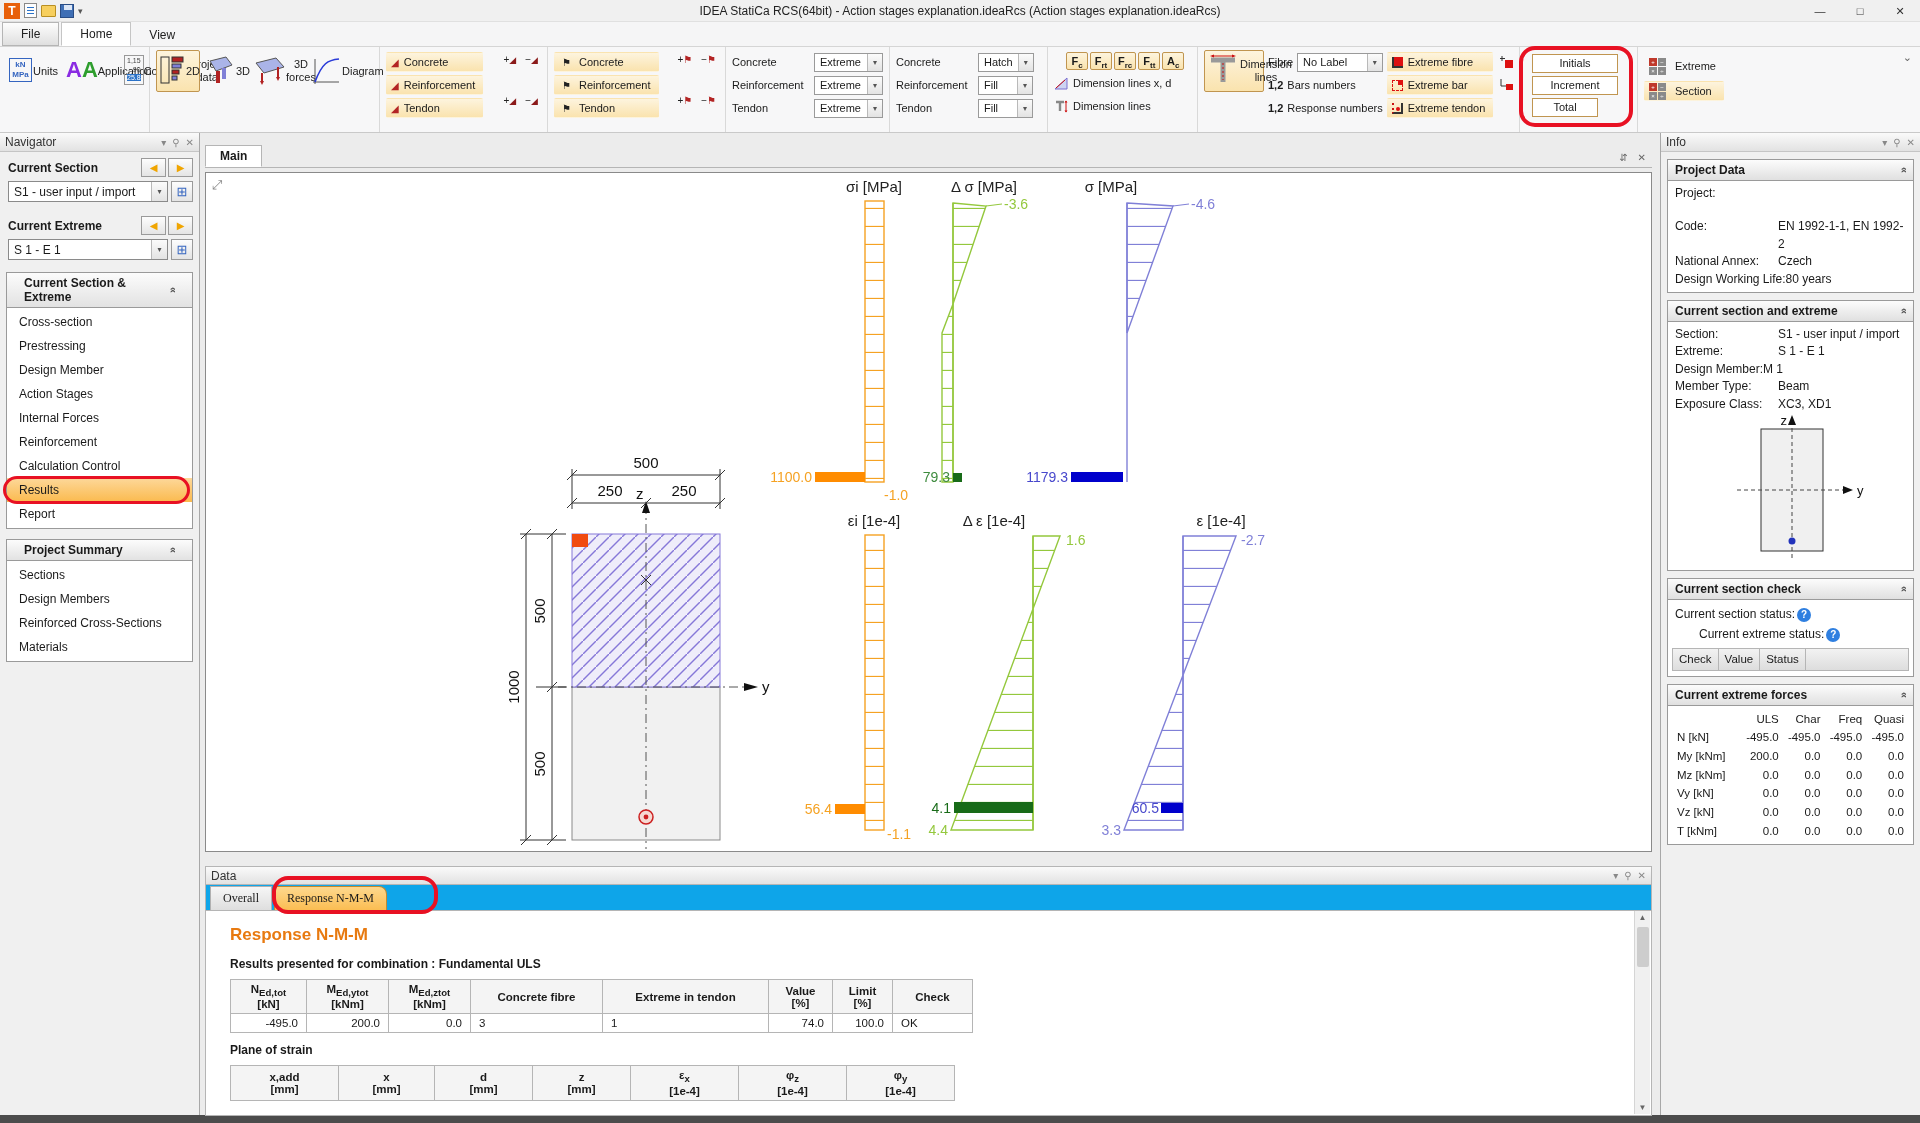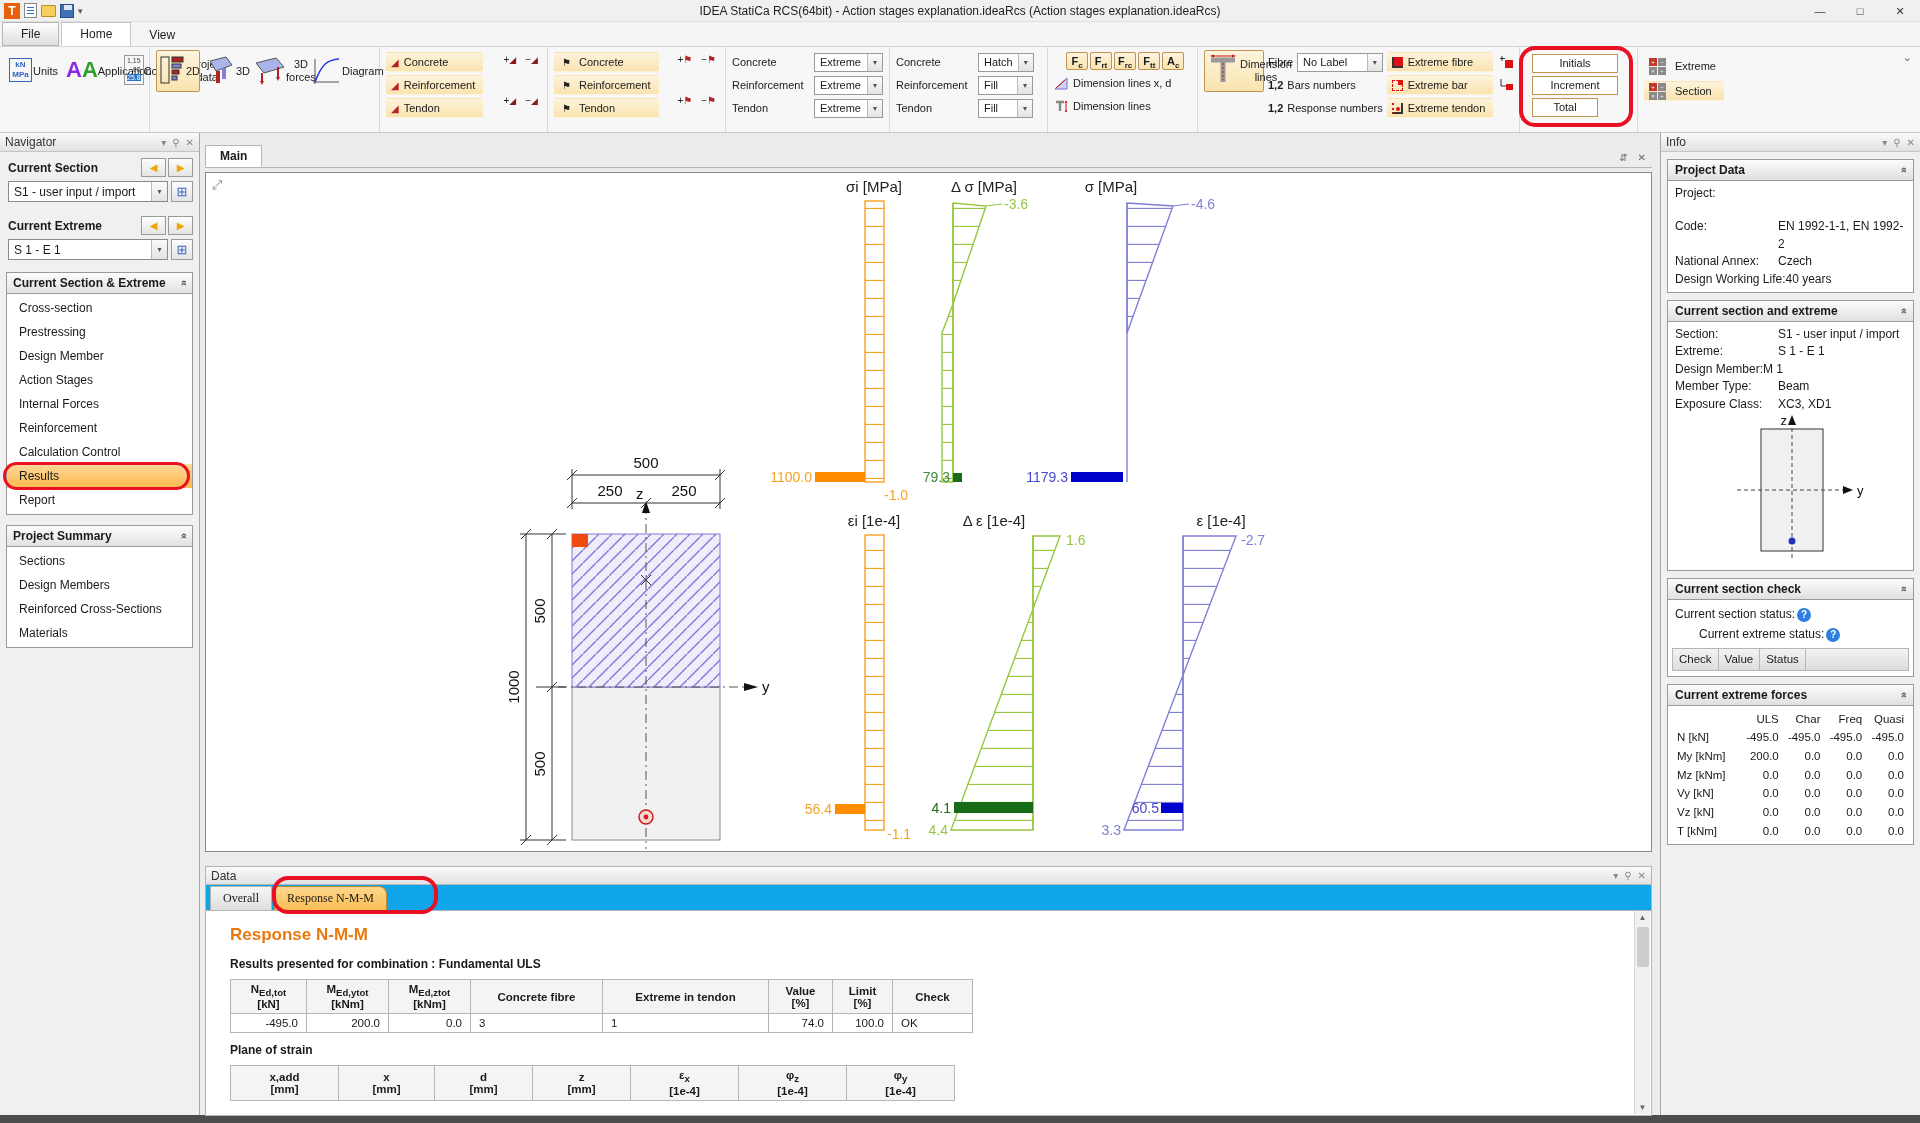"Current Section & Extreme" .navgroup-head { padding: 3px 6px -> 3px 17px }
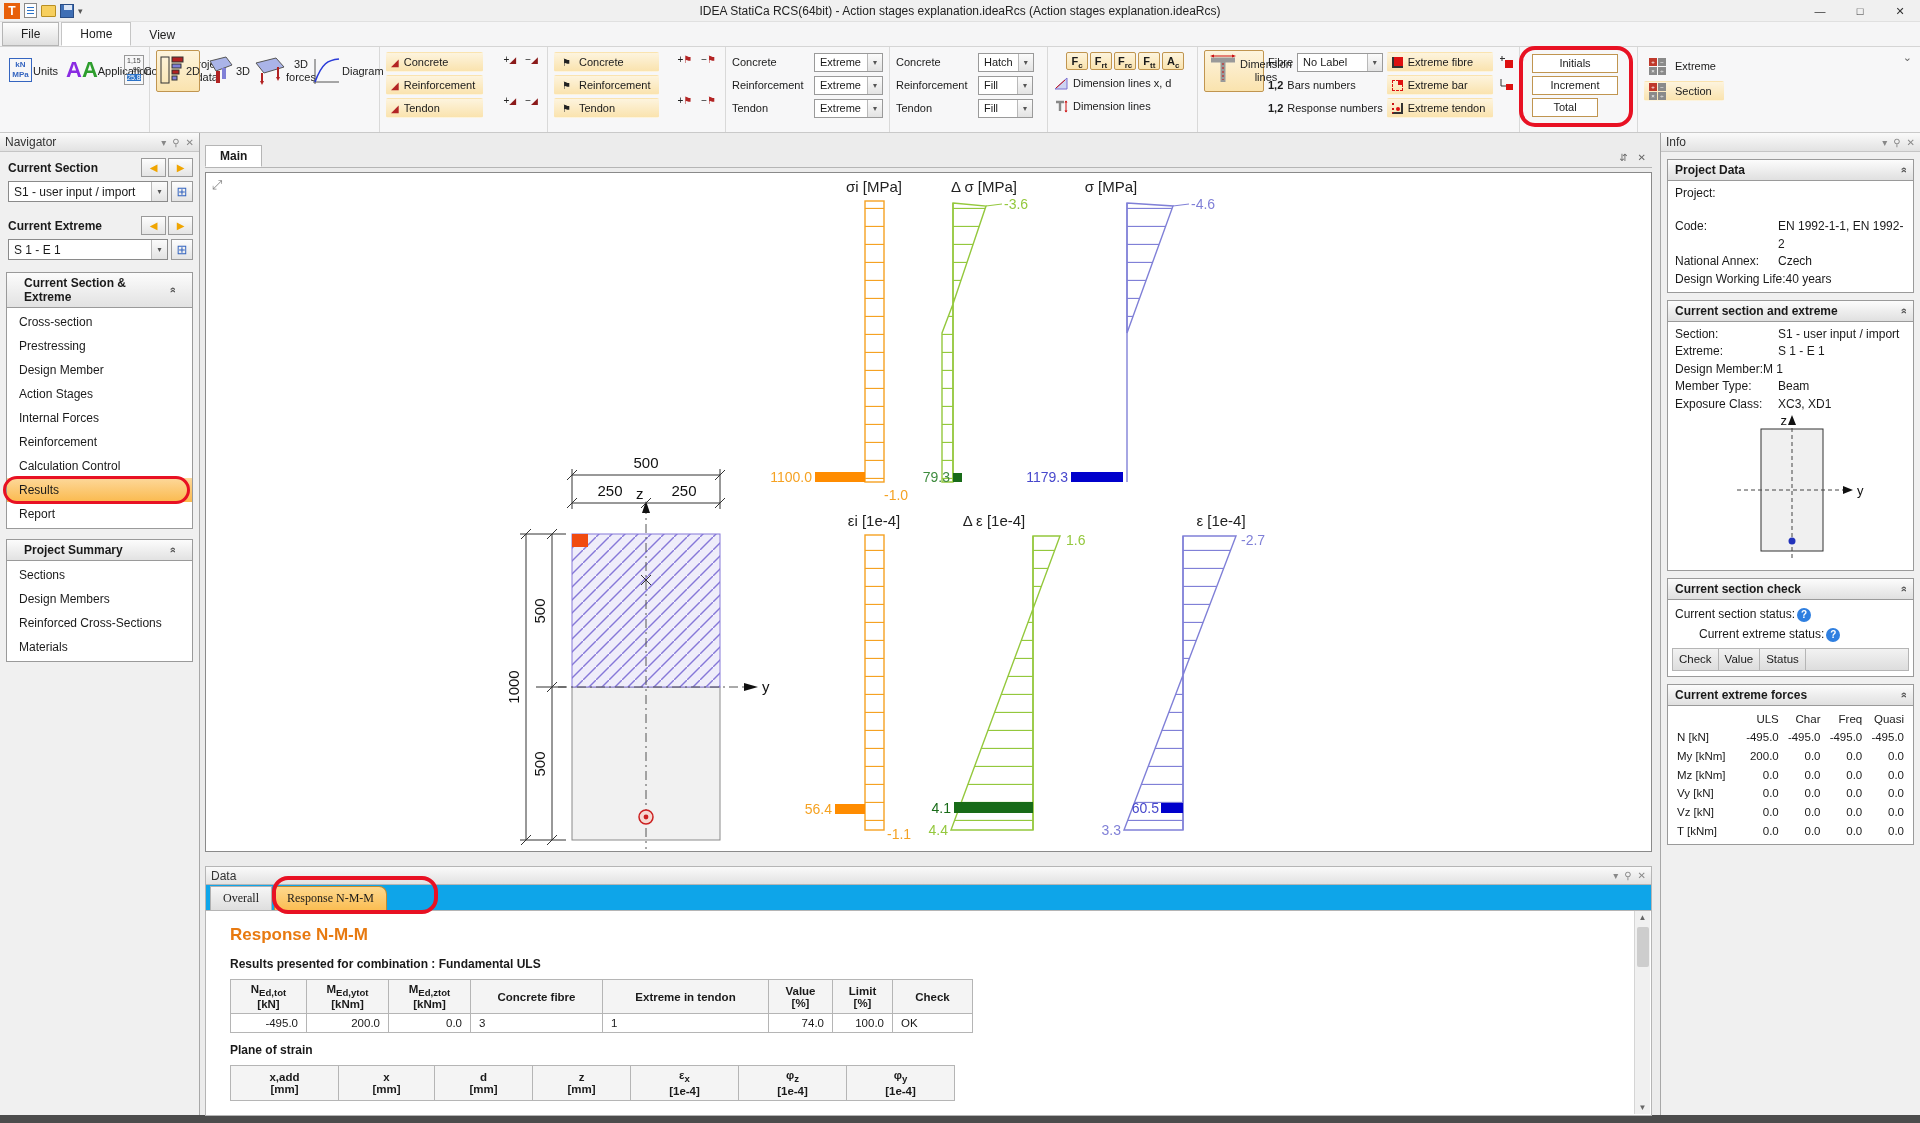"40 years" span { text: 40 -> 80 }
